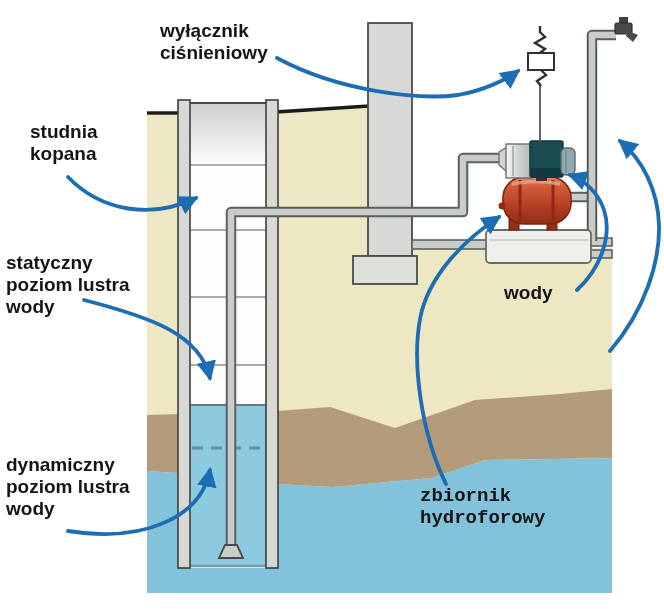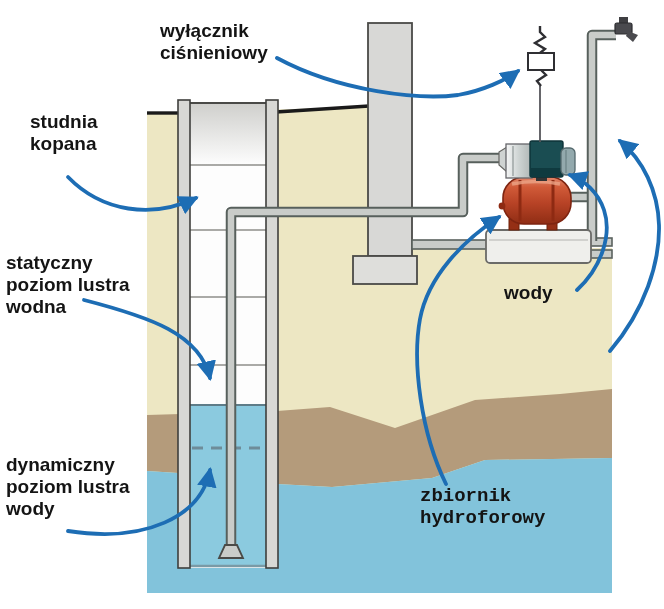"studnia" div.label { top: 111px -> 121px }
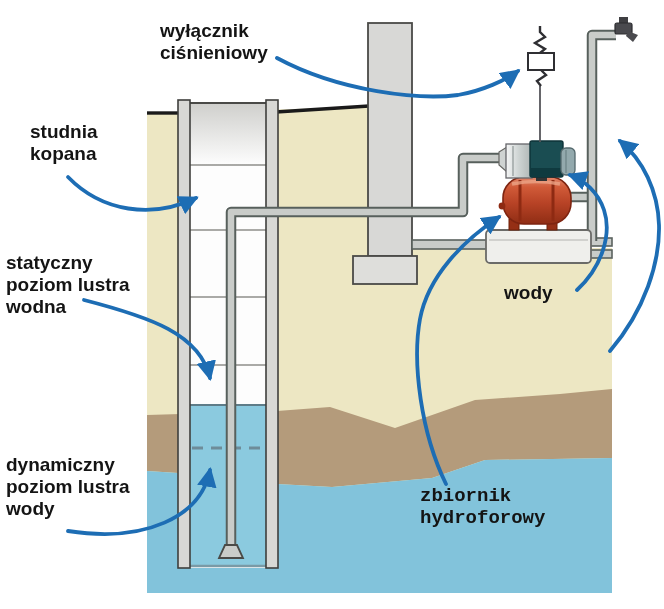"statyczny" div.label { text: wodna -> wody }
